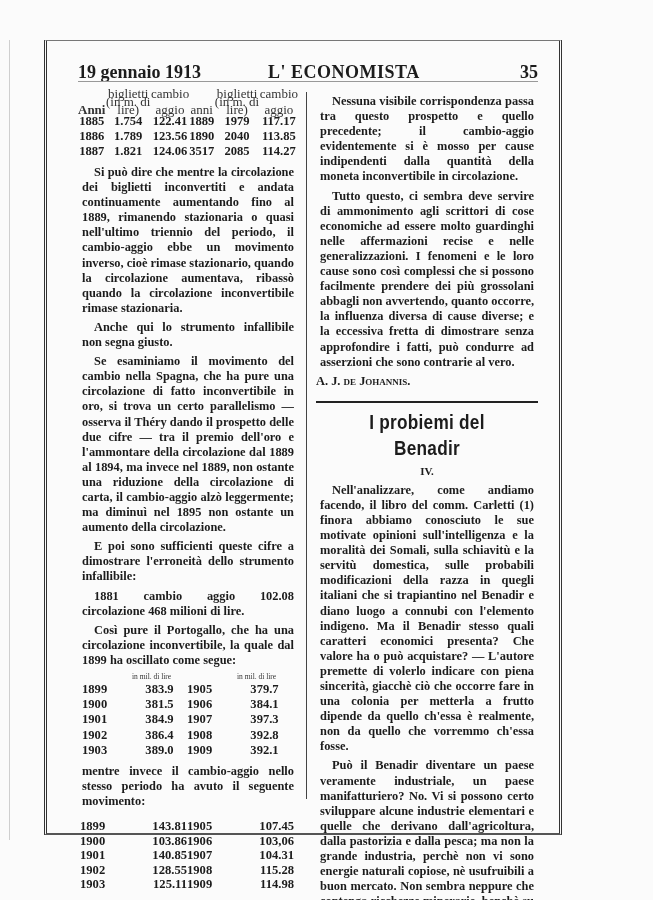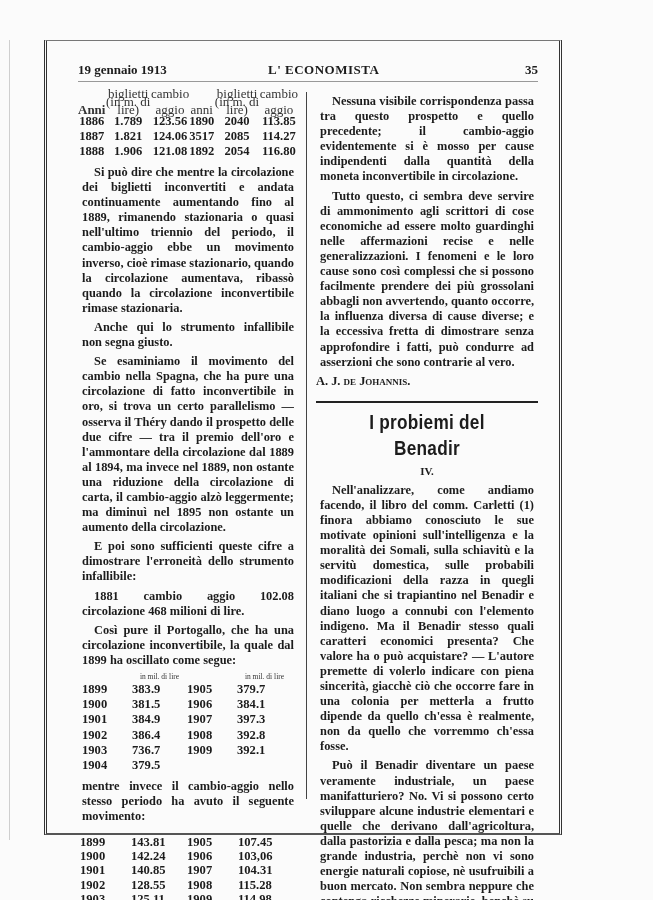"19 gennaio 1913" .running-head { font-size: 13px -> 18px }
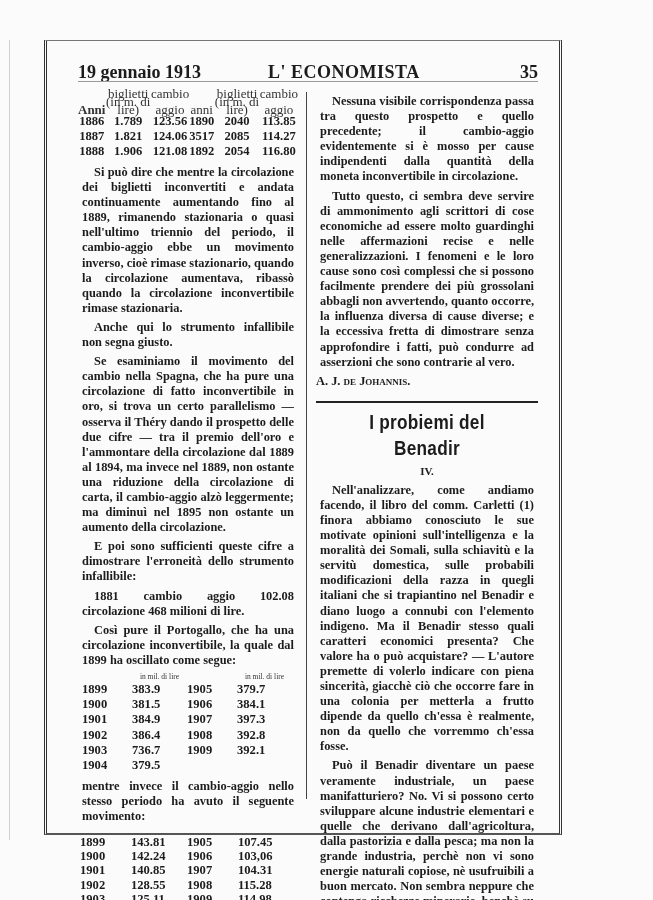"1885" tr { html: none -> <tr> <td>1885</td> <td>1.754</td> <td>122.41</td> <td>1889</td> <td>1979</td> <td>117.17</td> </tr> }
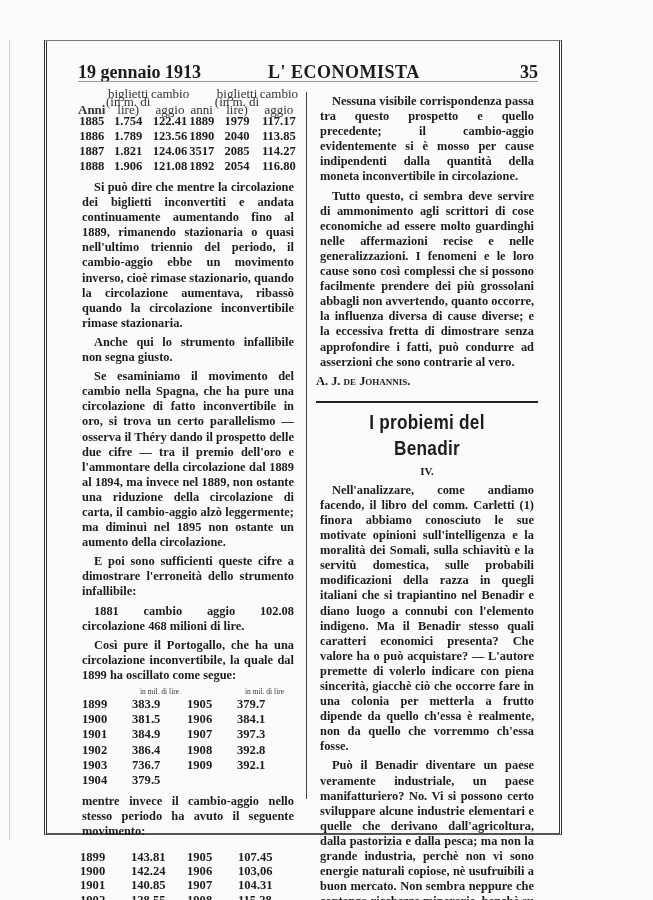"1888" tr { html: <tr> <td>1888</td> <td>1.906</td> <td>121.08</td> <td>1892</td> <td>2054</td> <td>116.80</td> </tr> -> none }
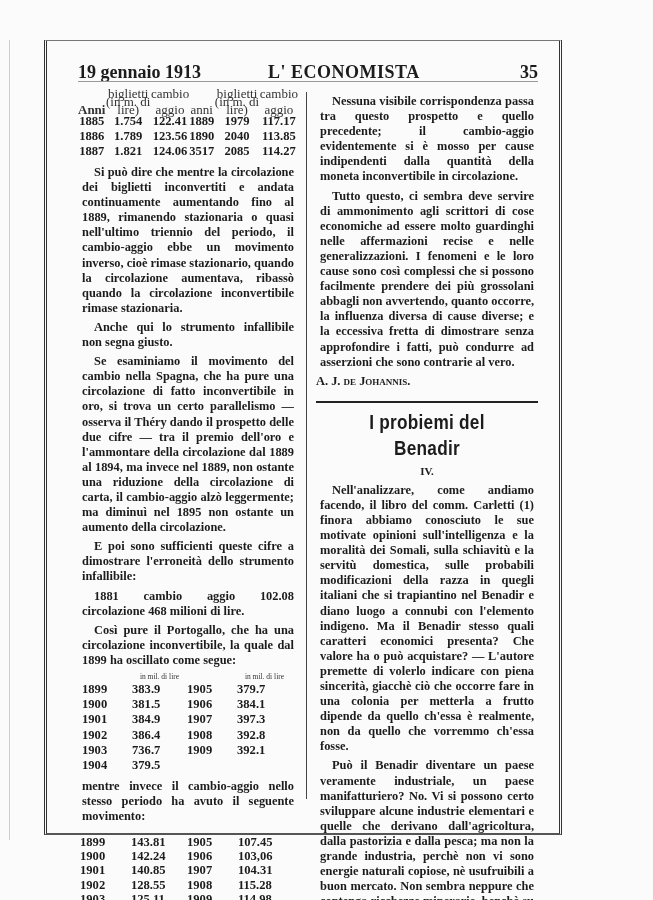"in mil. di lire" table.t2 th { text-align: center -> left }
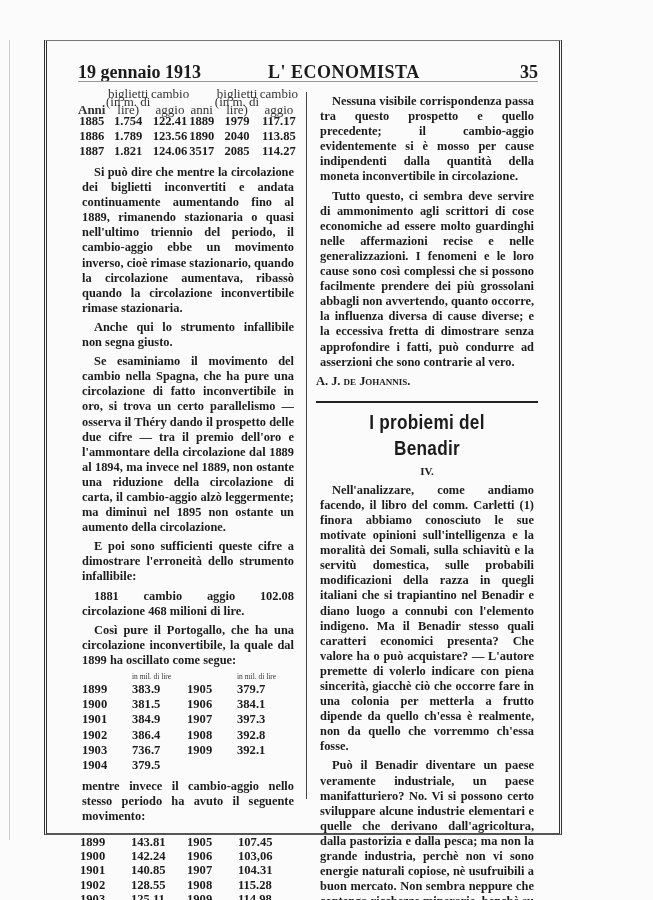"383.9" table.t2 td.v { text-align: none -> center }
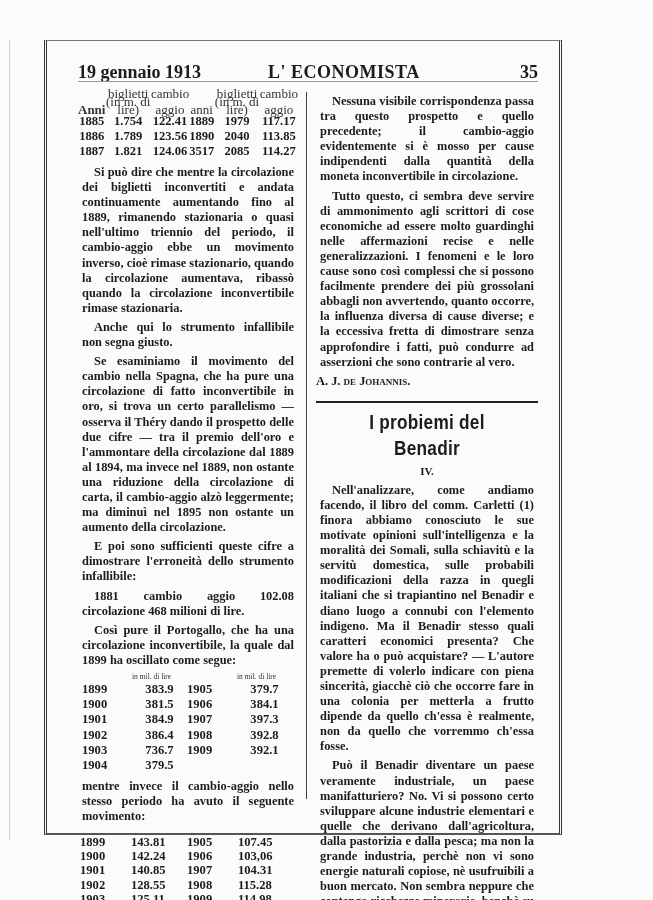"736.7" td.v { text: 736.7 -> 389.0 }
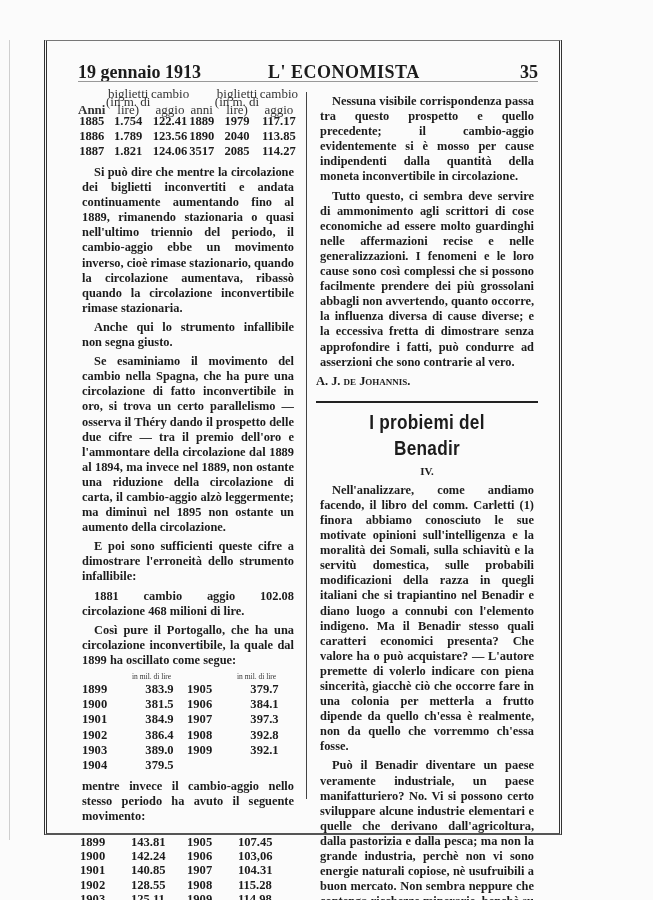"1904" tr { html: <tr> <td>1904</td> <td>379.5</td> <td></td> <td></td> </tr> -> none }
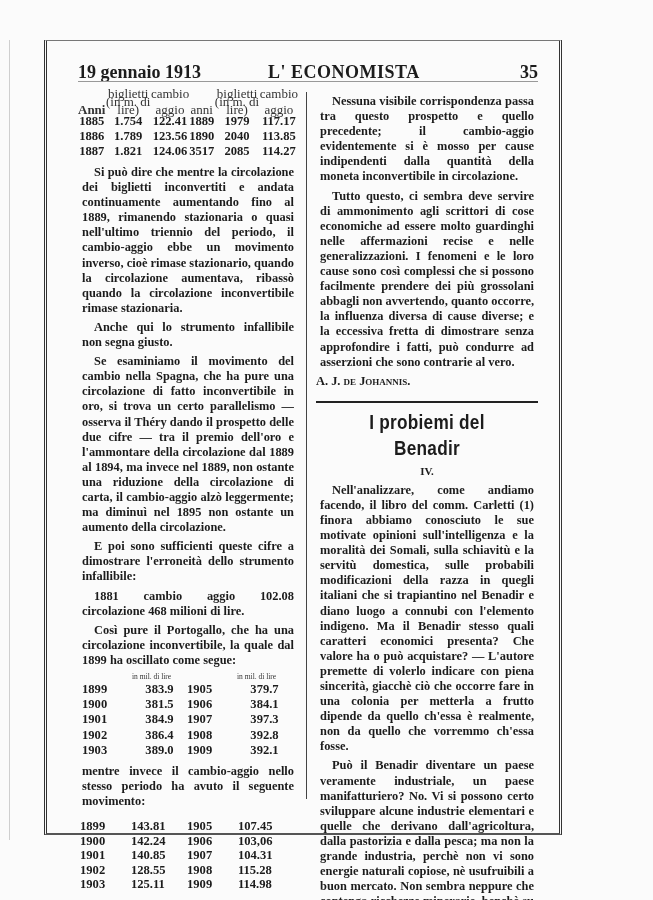"143.81" table.t3 td.v { text-align: left -> right }
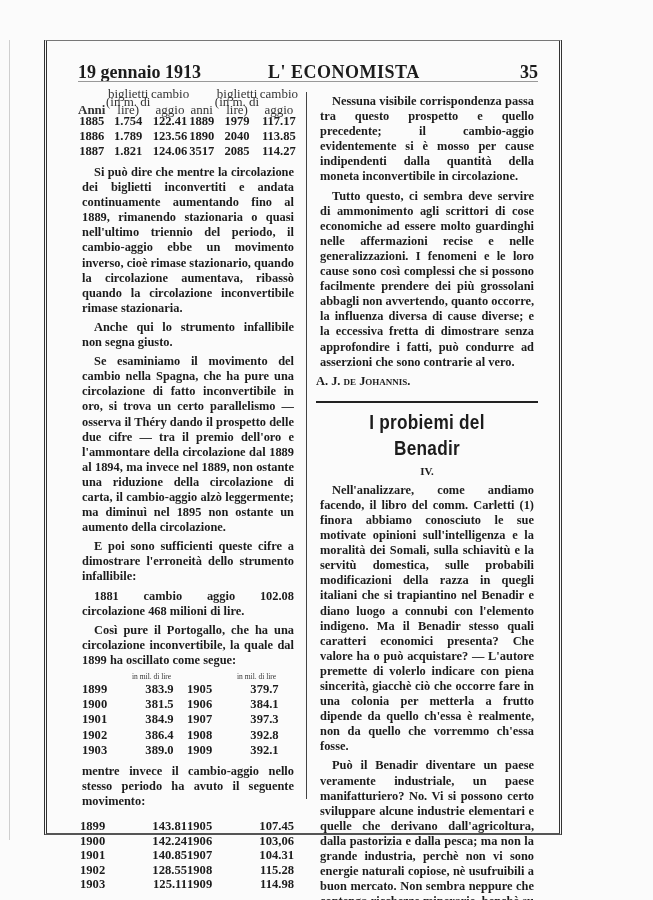"142.24" td.v { text: 142.24 -> 103.86 }
